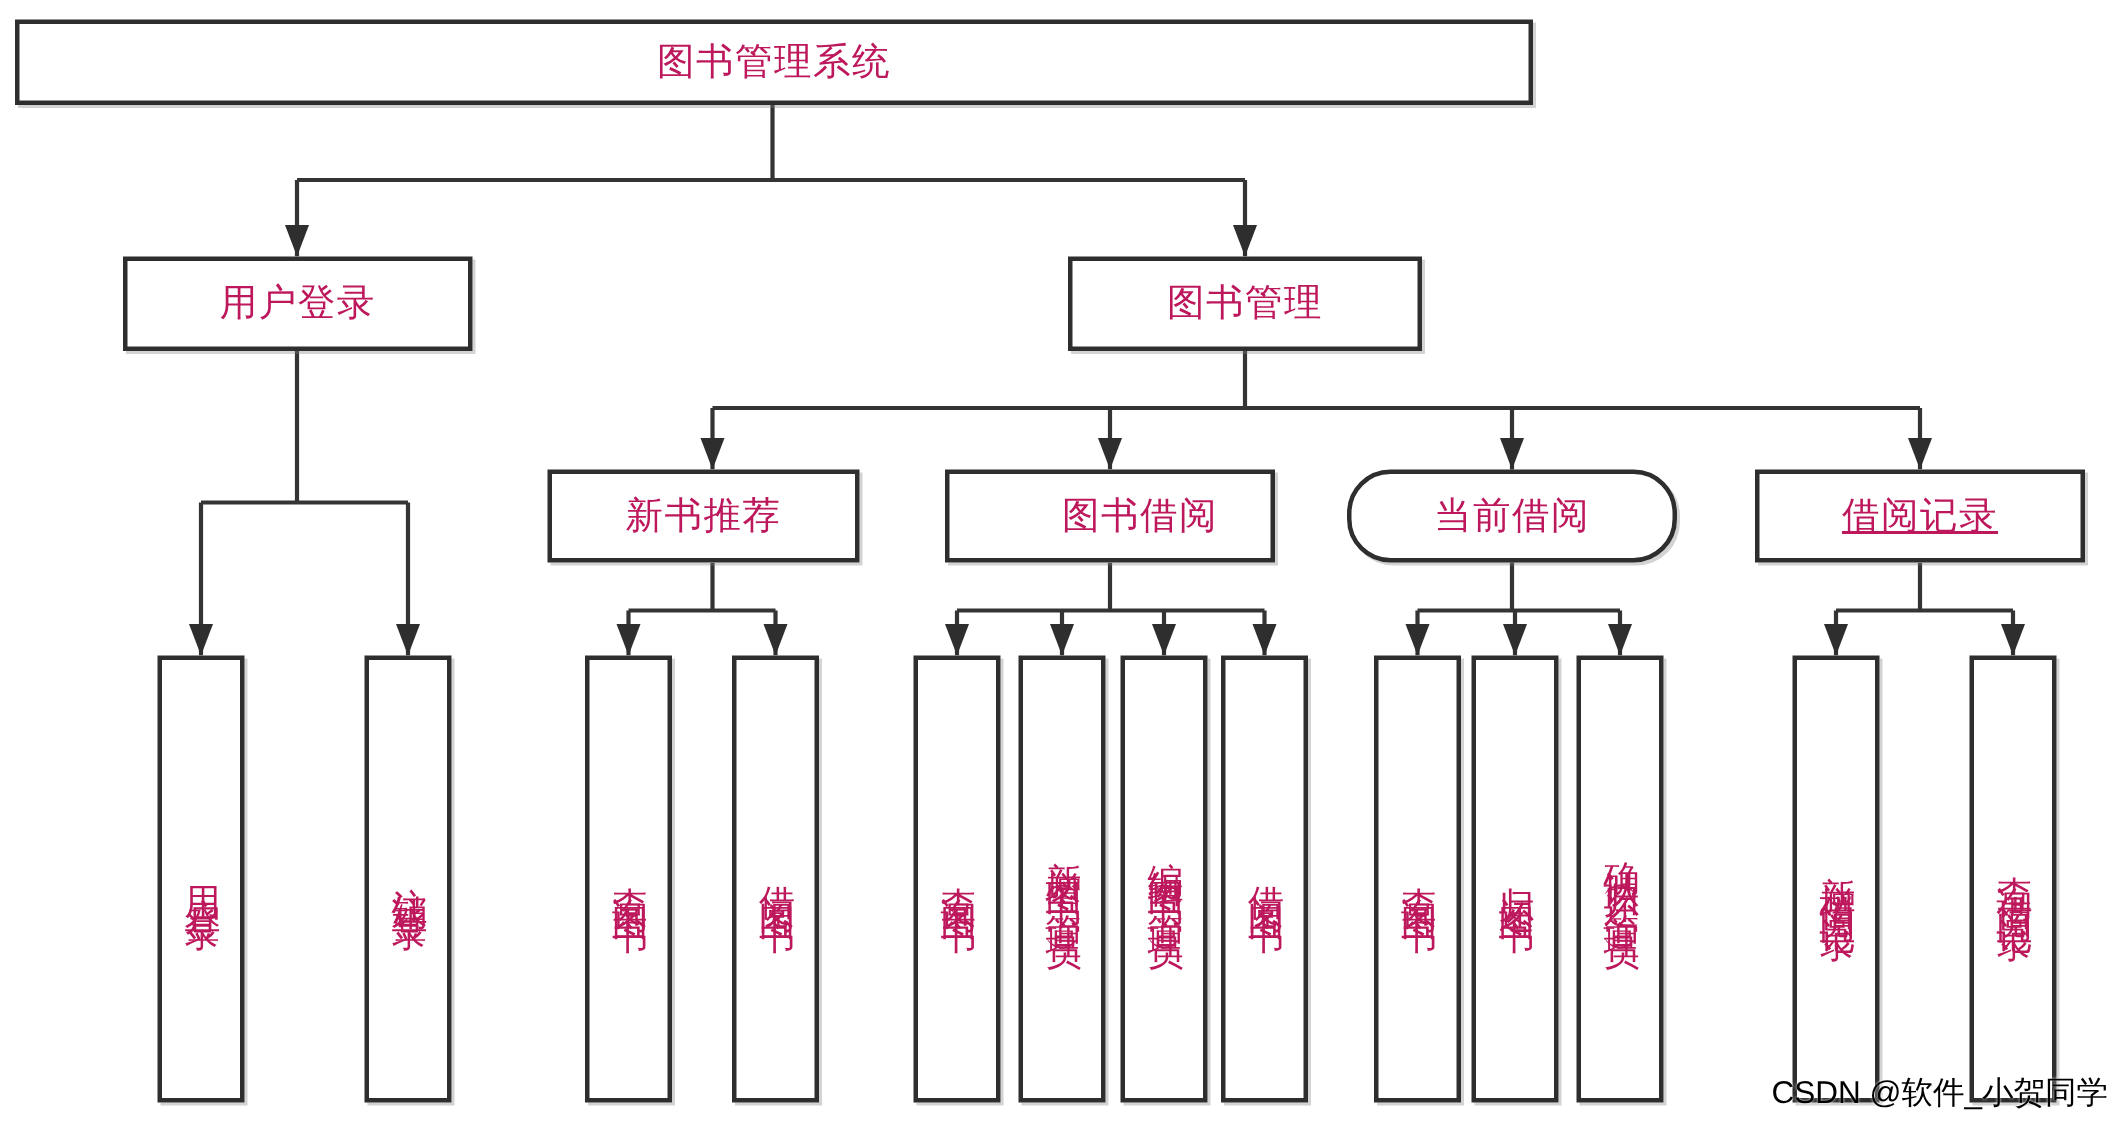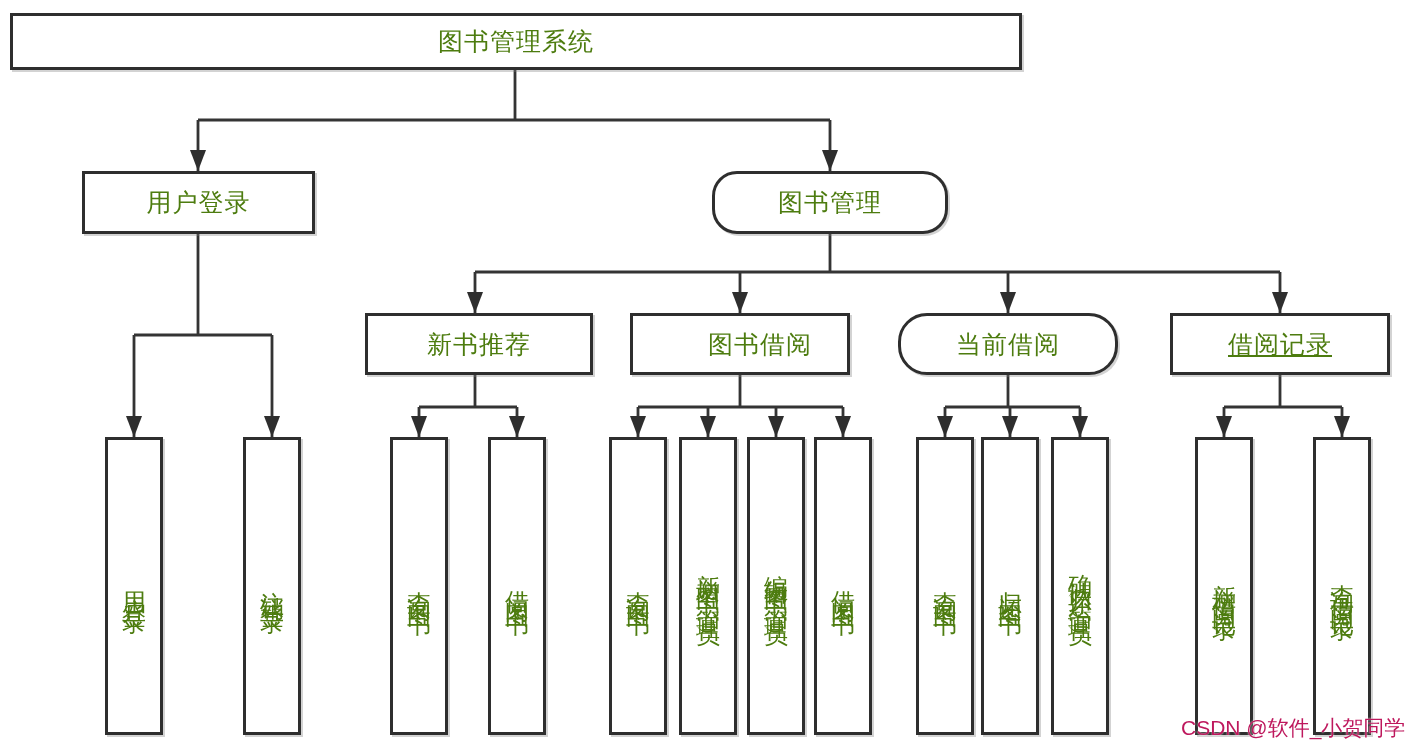"图书管理系统" .node { color: #4d7c0f -> #be185d }
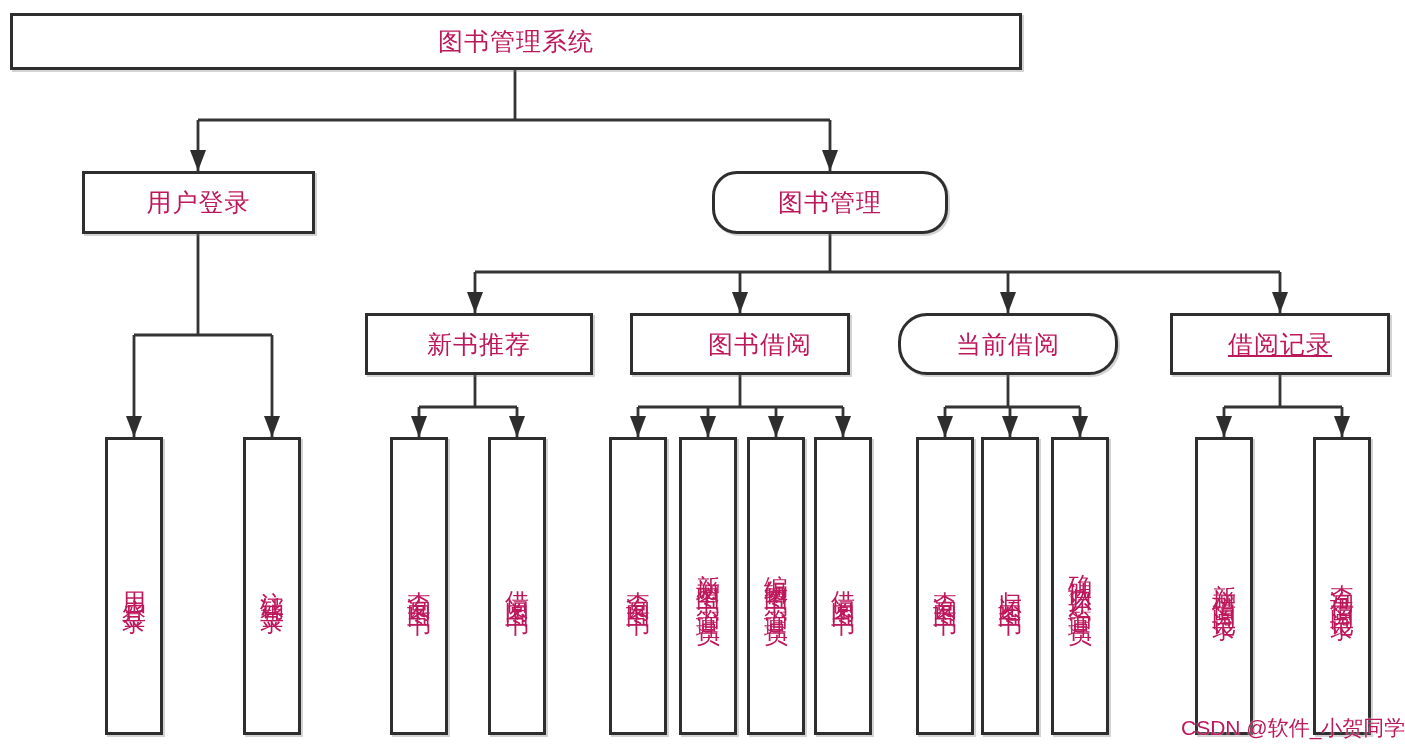"图书管理" #n-book-mgmt { border-radius: 25px -> none }
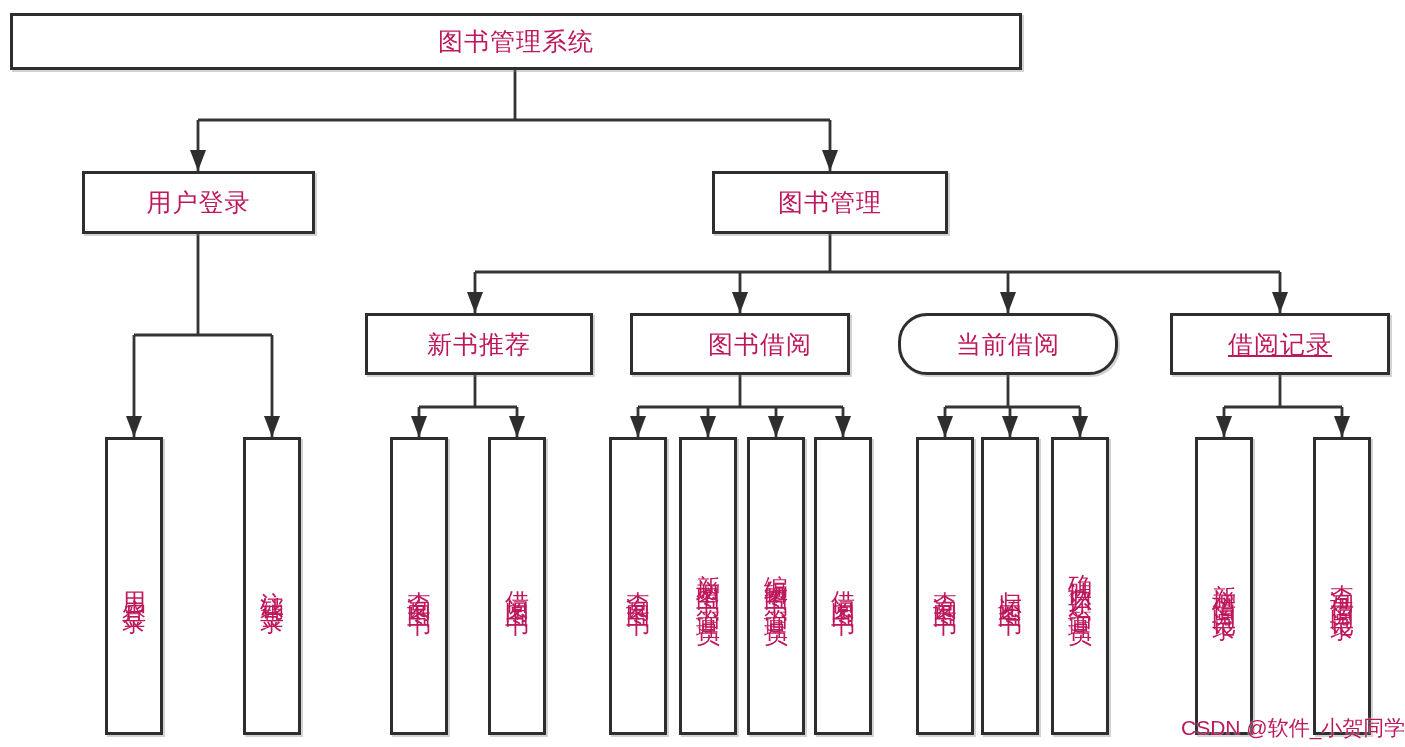"新书推荐" #n-new-book { width: 228px -> 208px }
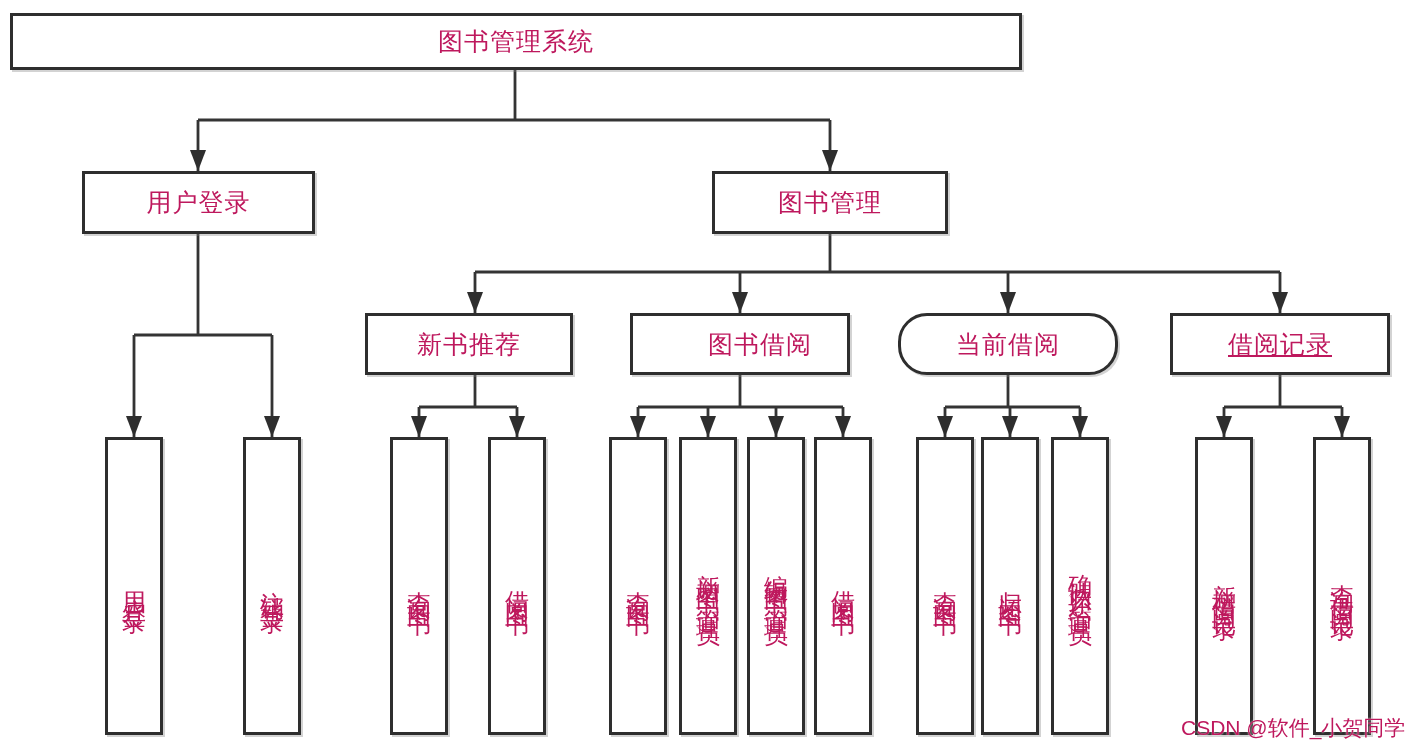"CSDN @软件_小贺同学" .watermark { color: #be185d -> #000000 }
